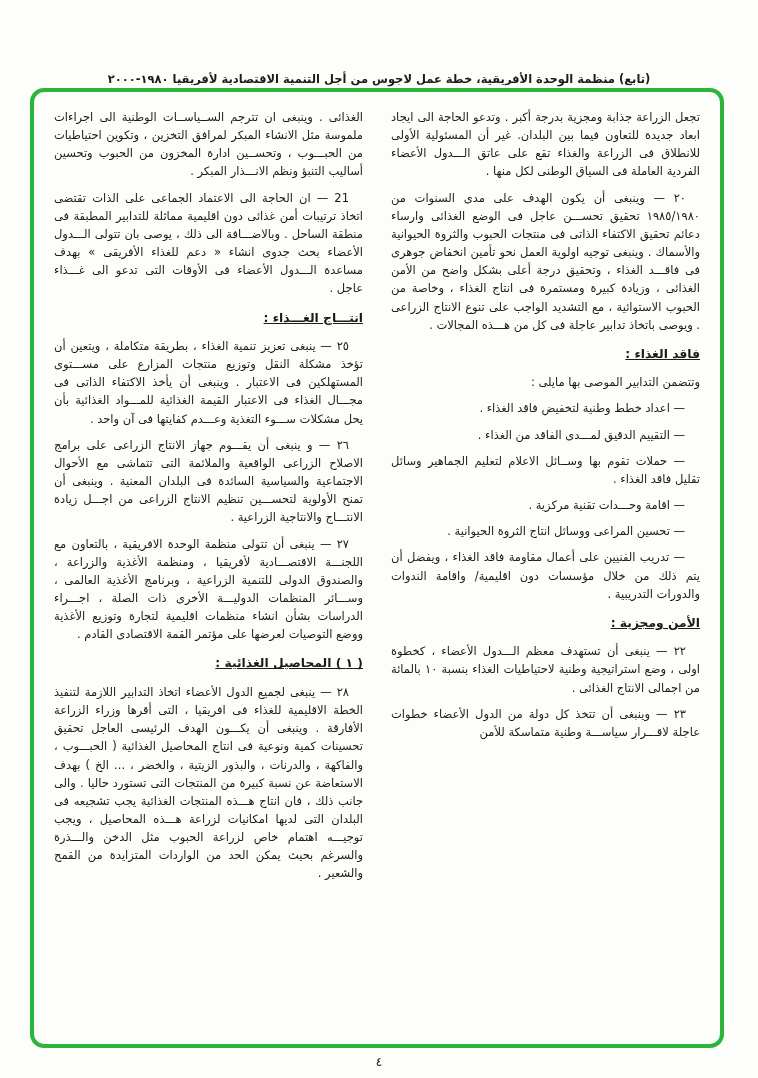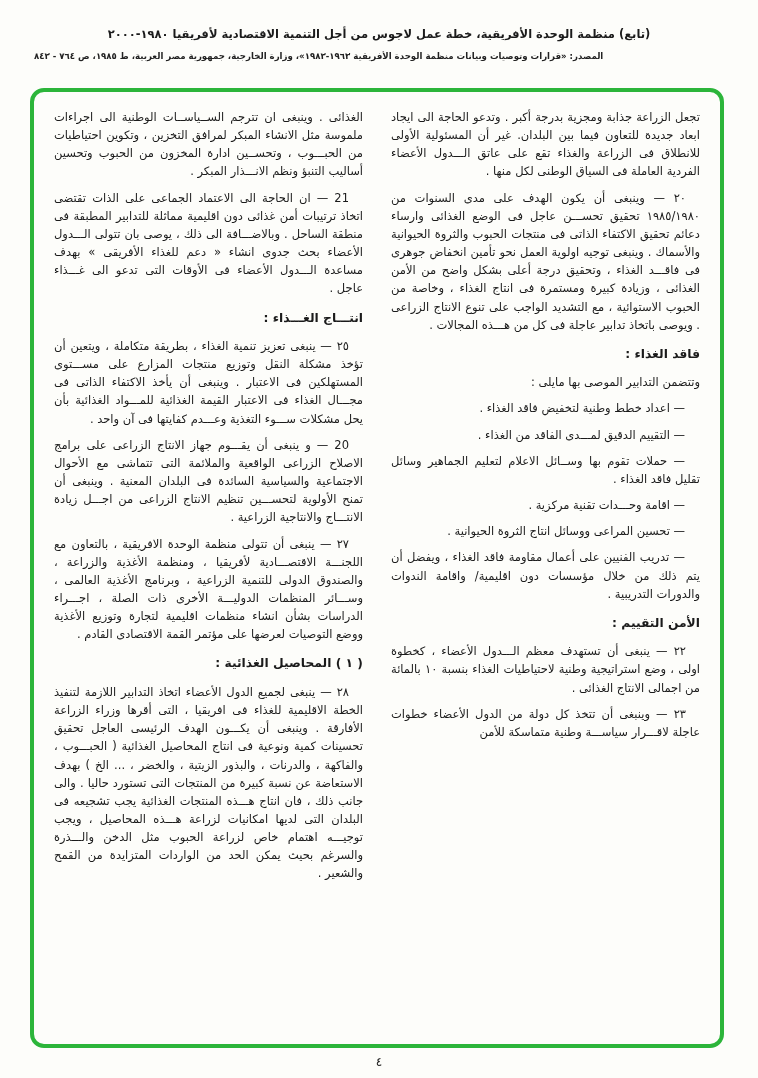"(تابع) منظمة الوحدة الأفريقية، خطة" .doc-header { margin-top: none -> 45px }
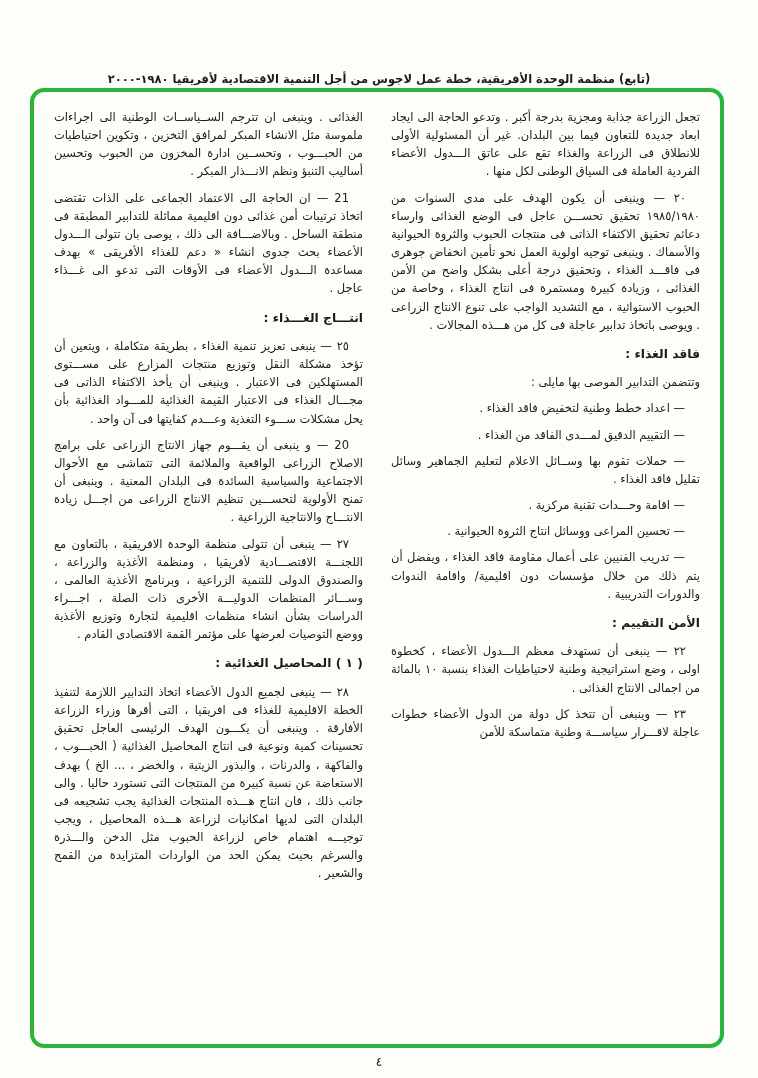"انتـــاج الغـــذاء :" .head { text-decoration: none -> underline }
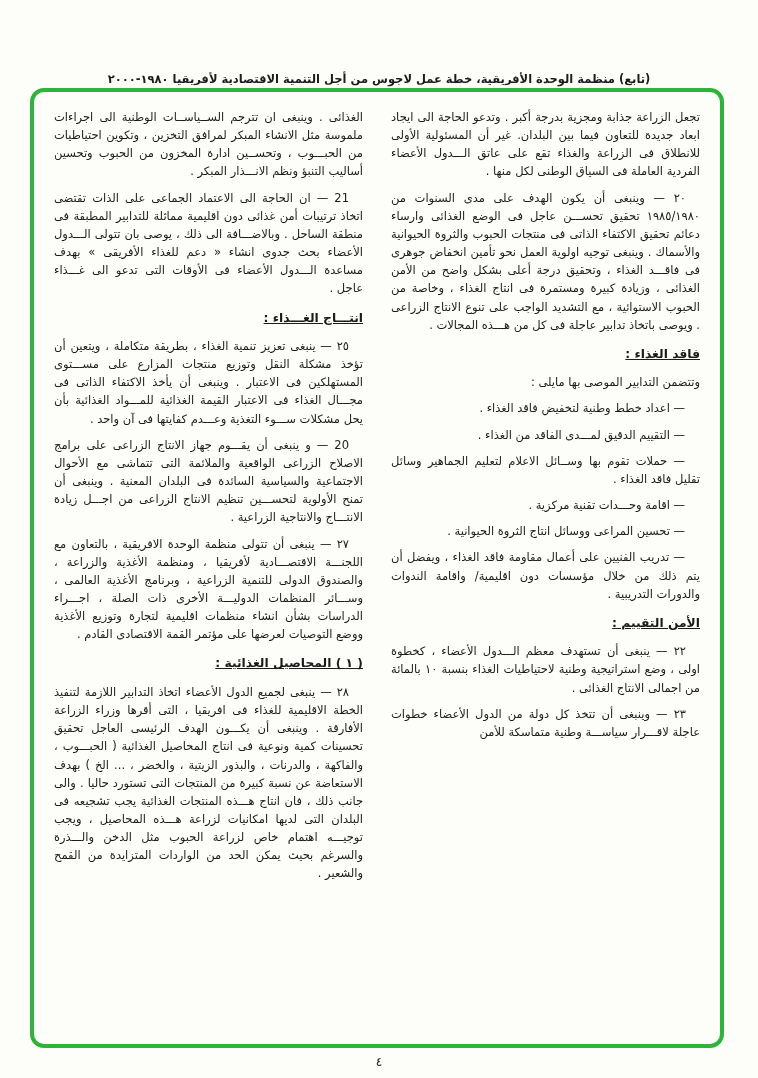"20 — و ينبغى أن" p.para { text: 20 -> ٢٦ }
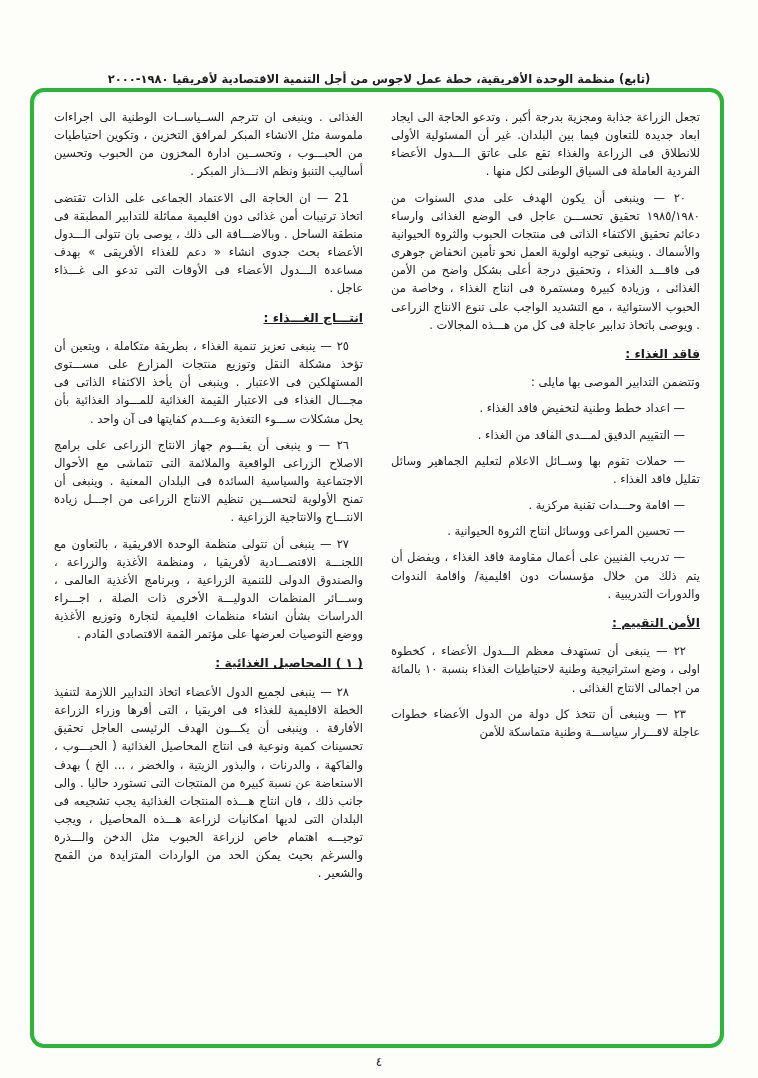"الأمن التقييم :" p.para { text: التقييم -> ومجزية }
